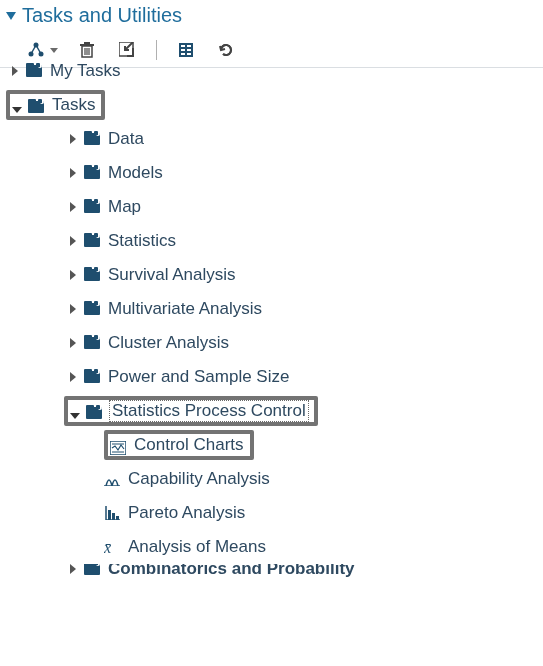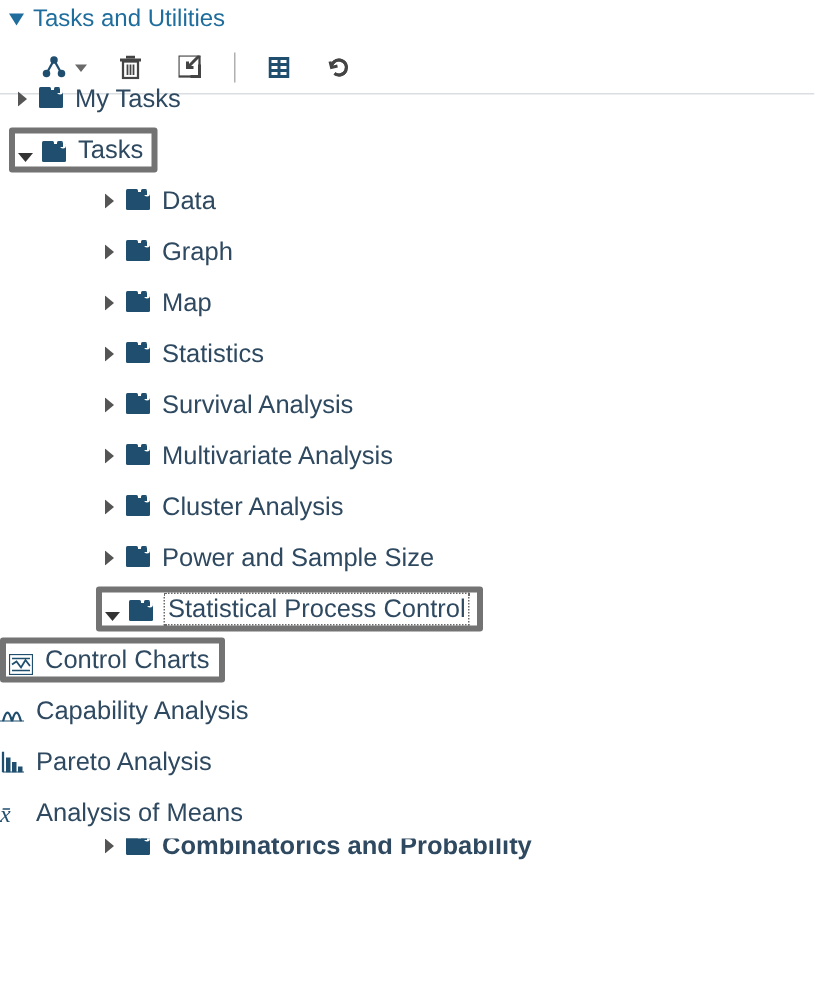"Tasks and Utilities" .panel-title { font-size: 16px -> 20px }
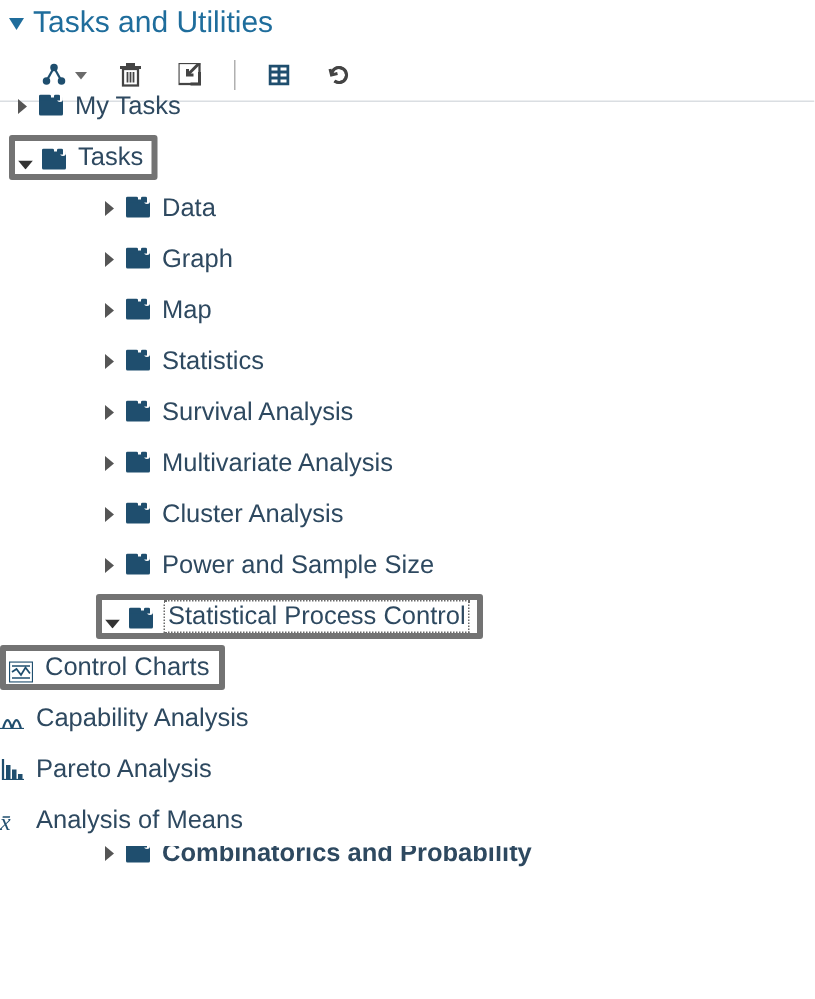"Graph" span.label { text: Graph -> Models }
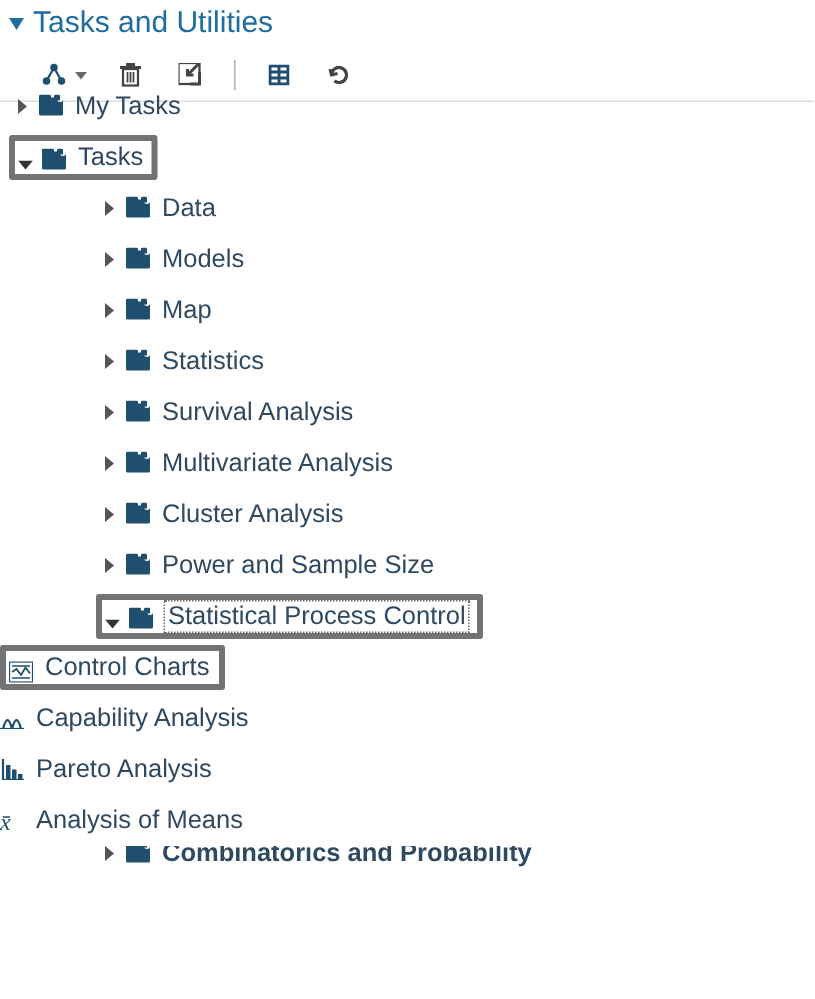"Statistical Process Control" span.label { text: Statistical -> Statistics }
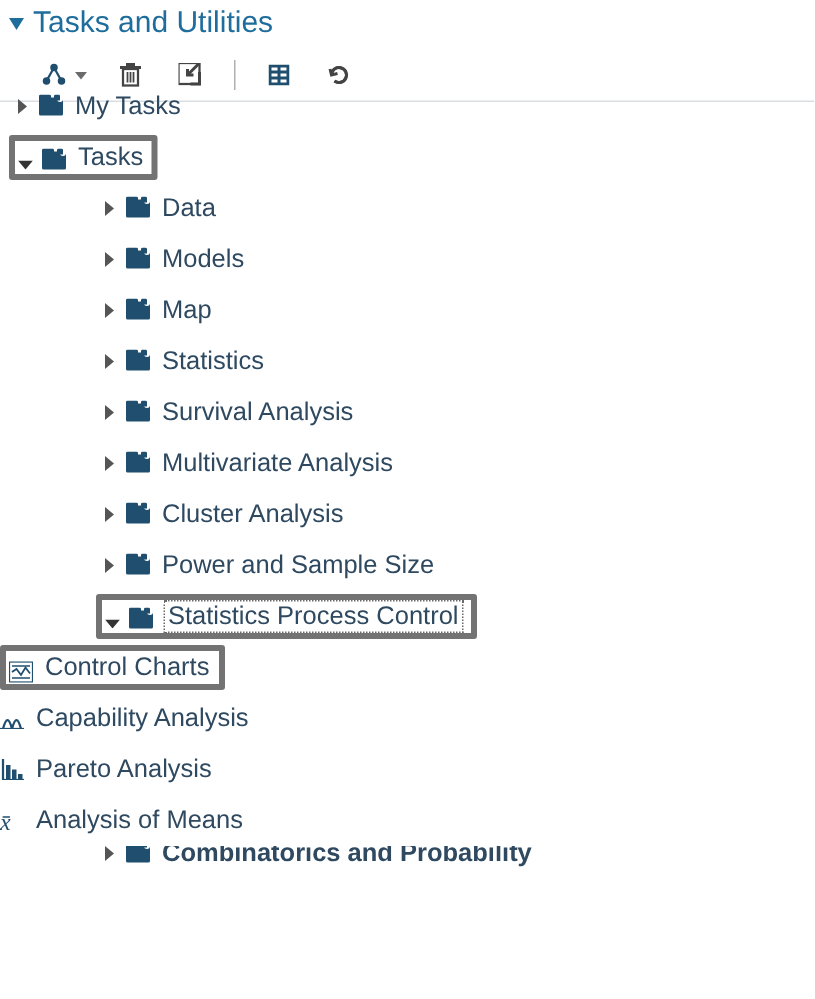"Control Charts" .lvl2 { padding-left: none -> 104px }
